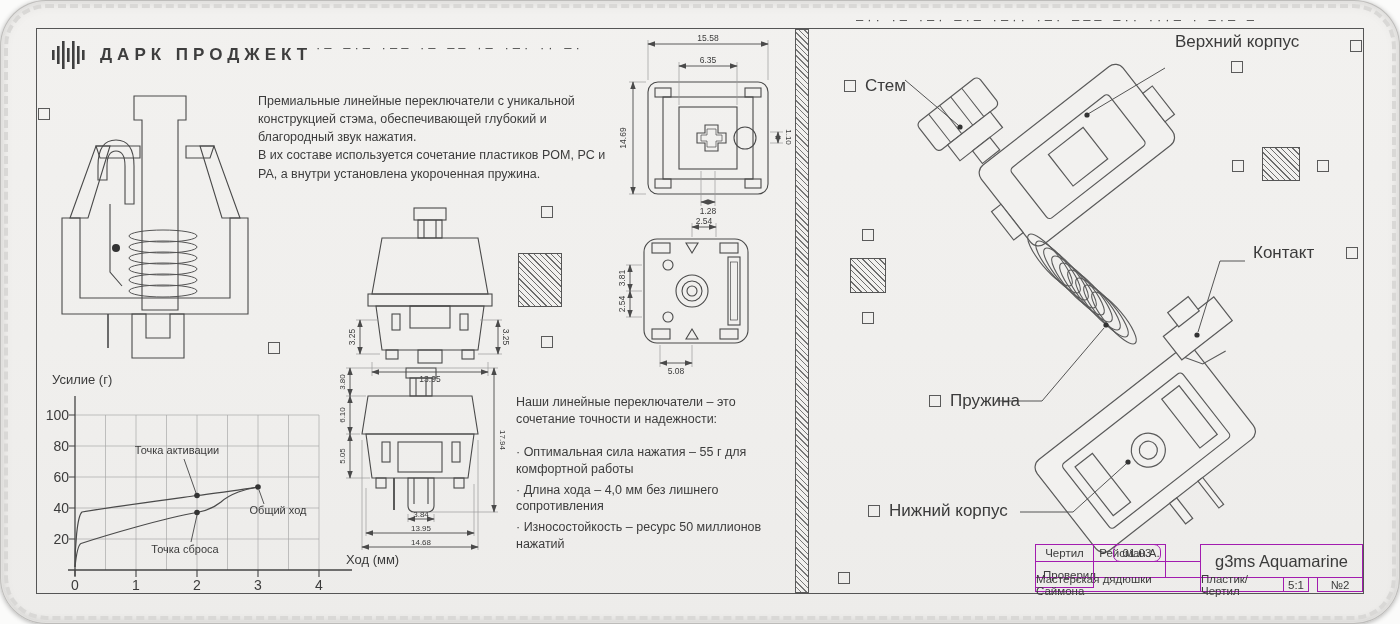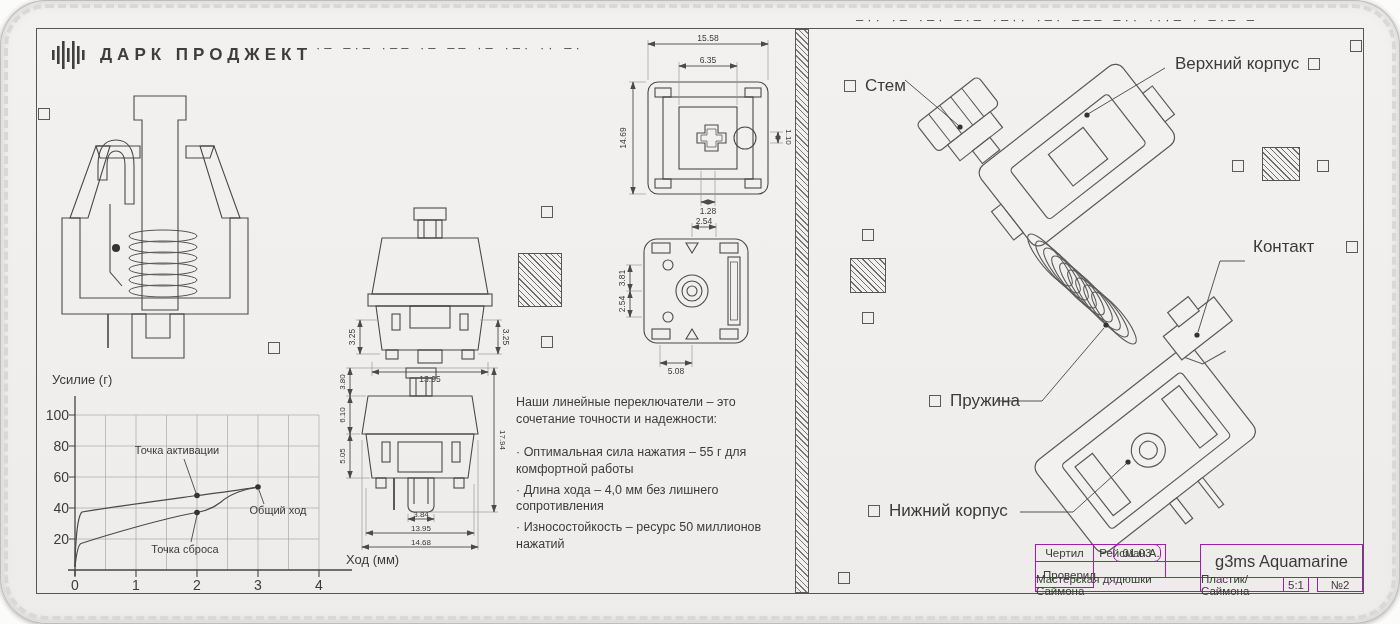"Верхний корпус" div.xlabel { flex-direction: none -> column; top: 54px -> 32px }
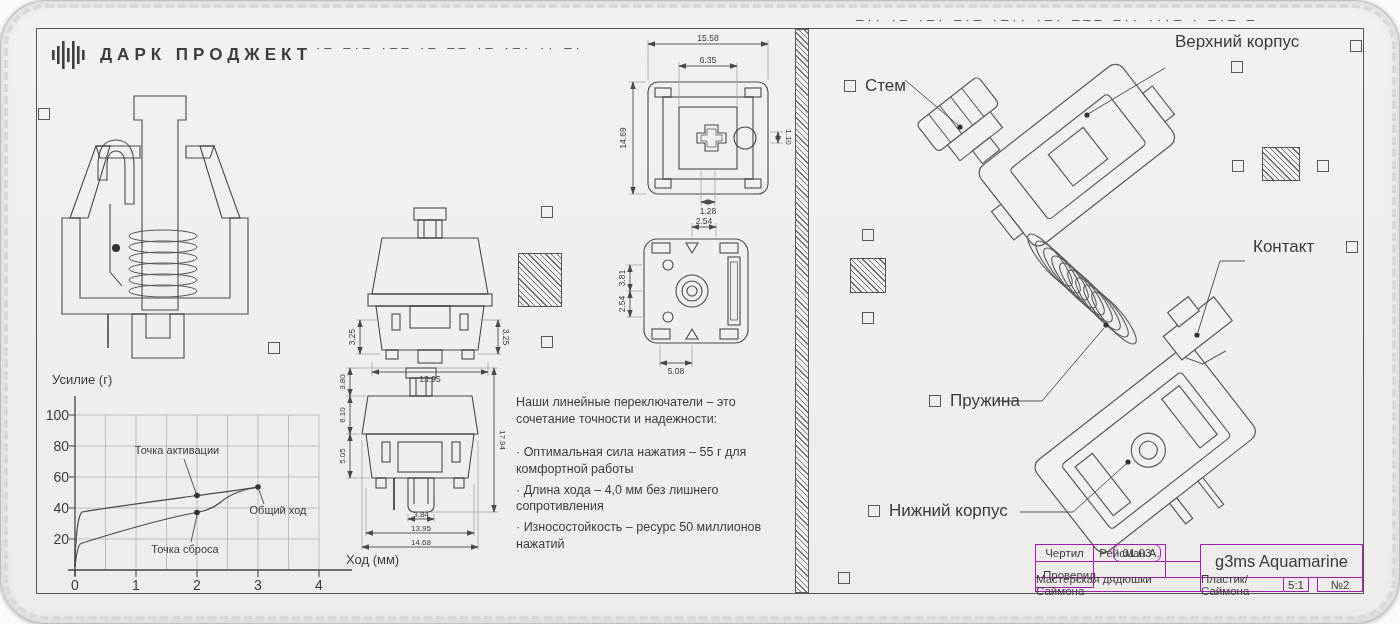"Премиальные линейные переключатели с" div.intro { html: none -> <div>Премиальные линейные переключатели с уникальной конструкцией стэма, обеспечивающей глубокий и благородный звук нажатия. В их составе используется сочетание пластиков POM, PC и PA, а внутри установлена укороченная пружина.</div> }
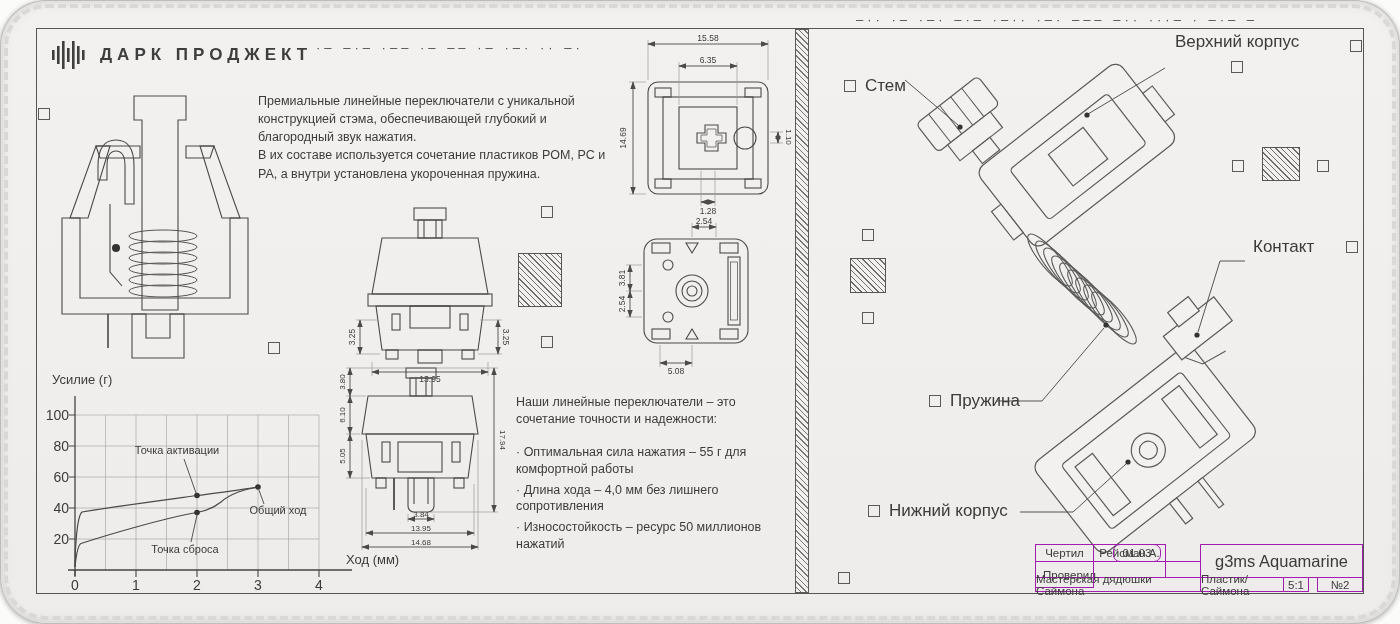"Контакт" div.xlabel { top: 237px -> 243px }
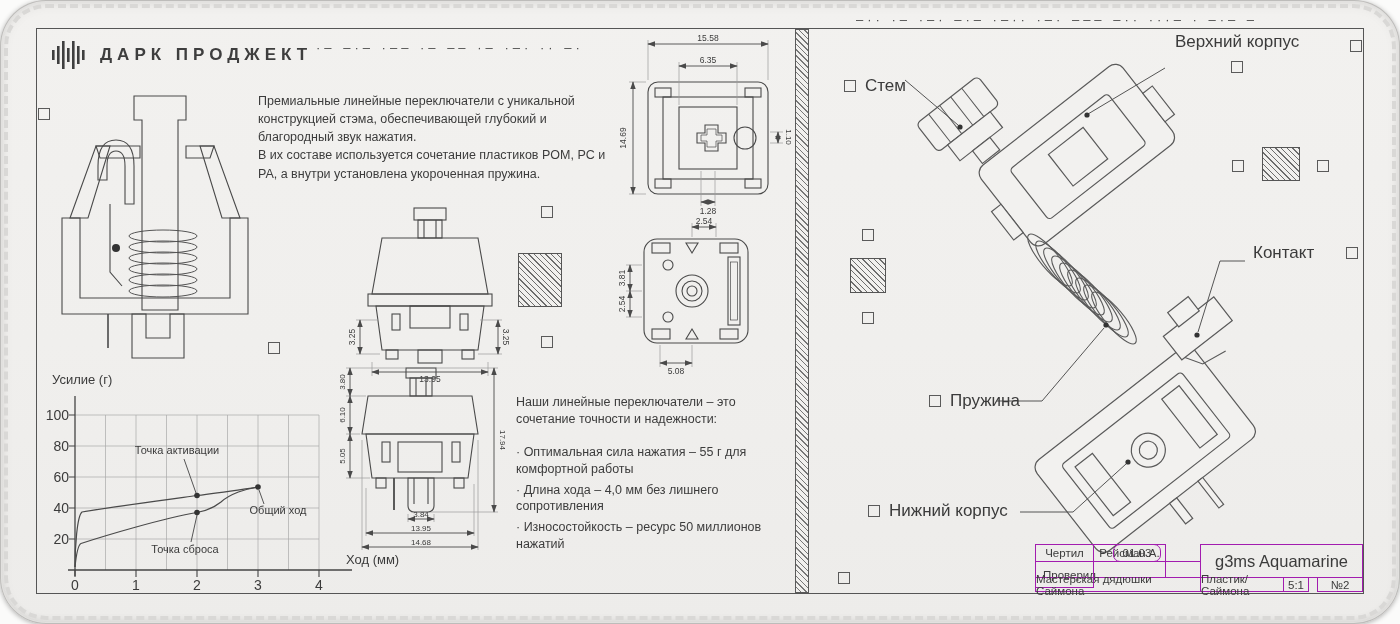"Пластик/Саймона" div.tb-cell { text: Пластик/Саймона -> Пластик/Чертил }
